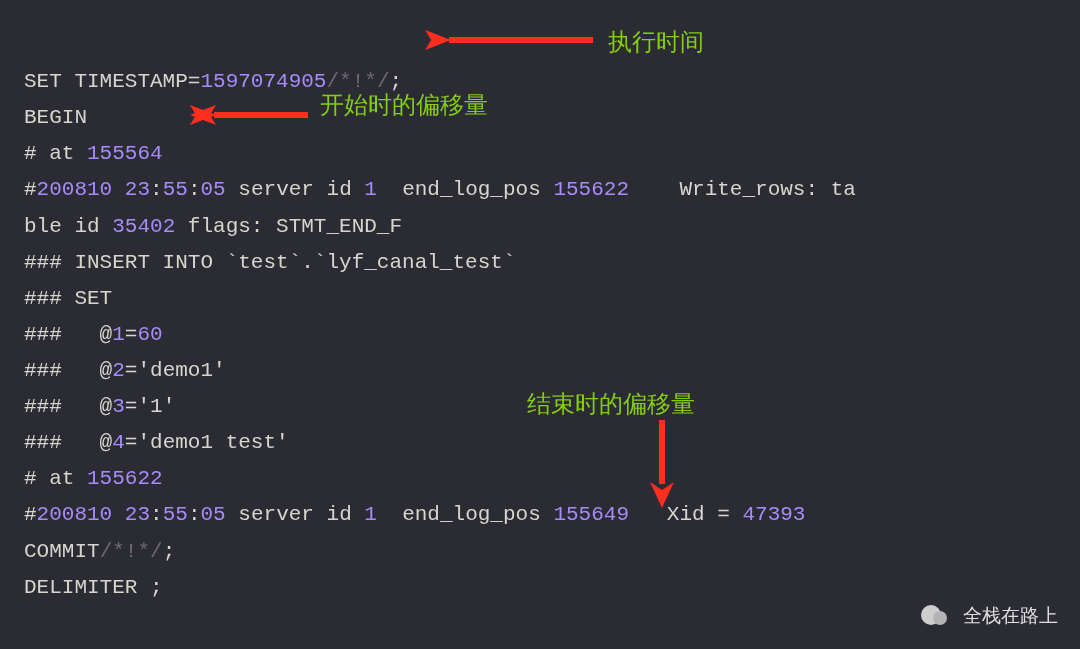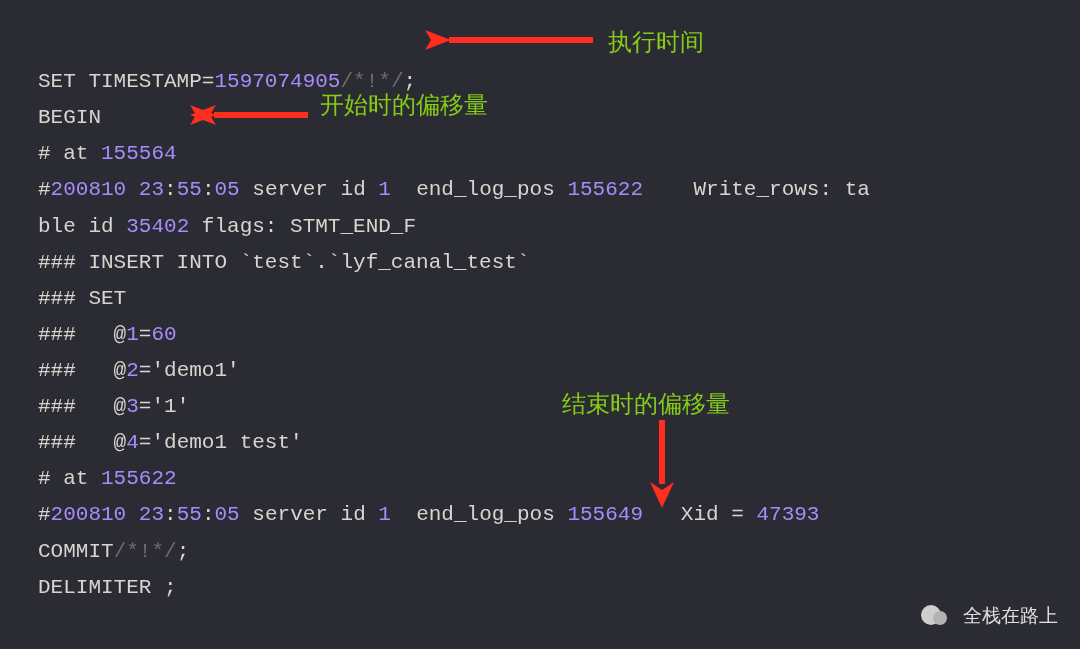"SET TIMESTAMP=1597074905/*!*/; BEGIN #" .code-area { padding: 28px 38px -> 28px 24px }
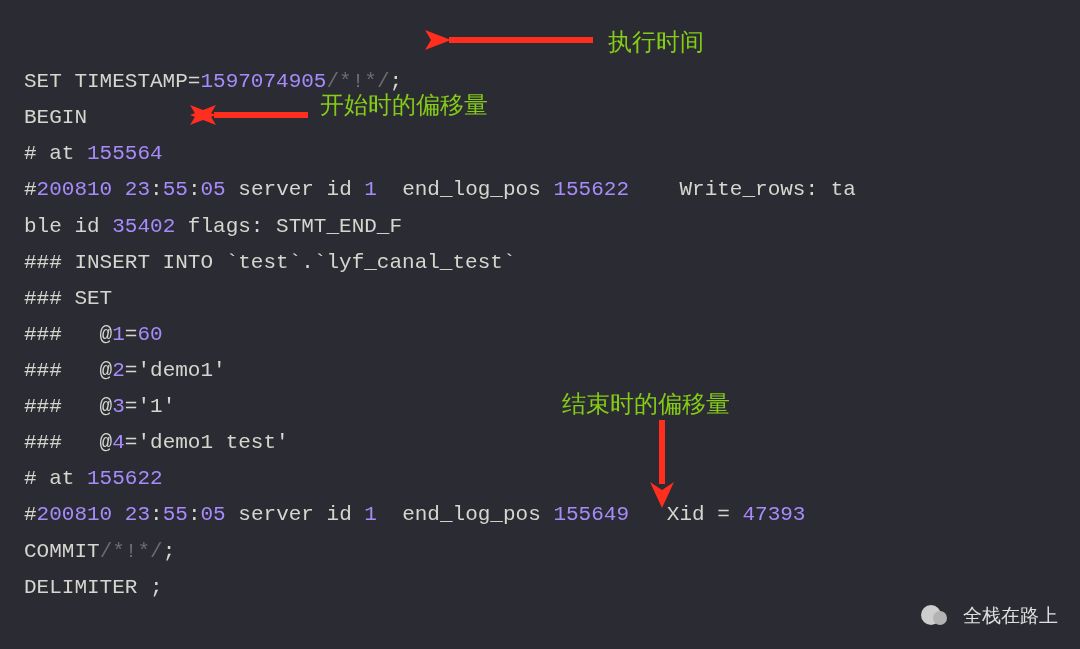"结束时的偏移量" div.annotation { left: 562px -> 527px }
